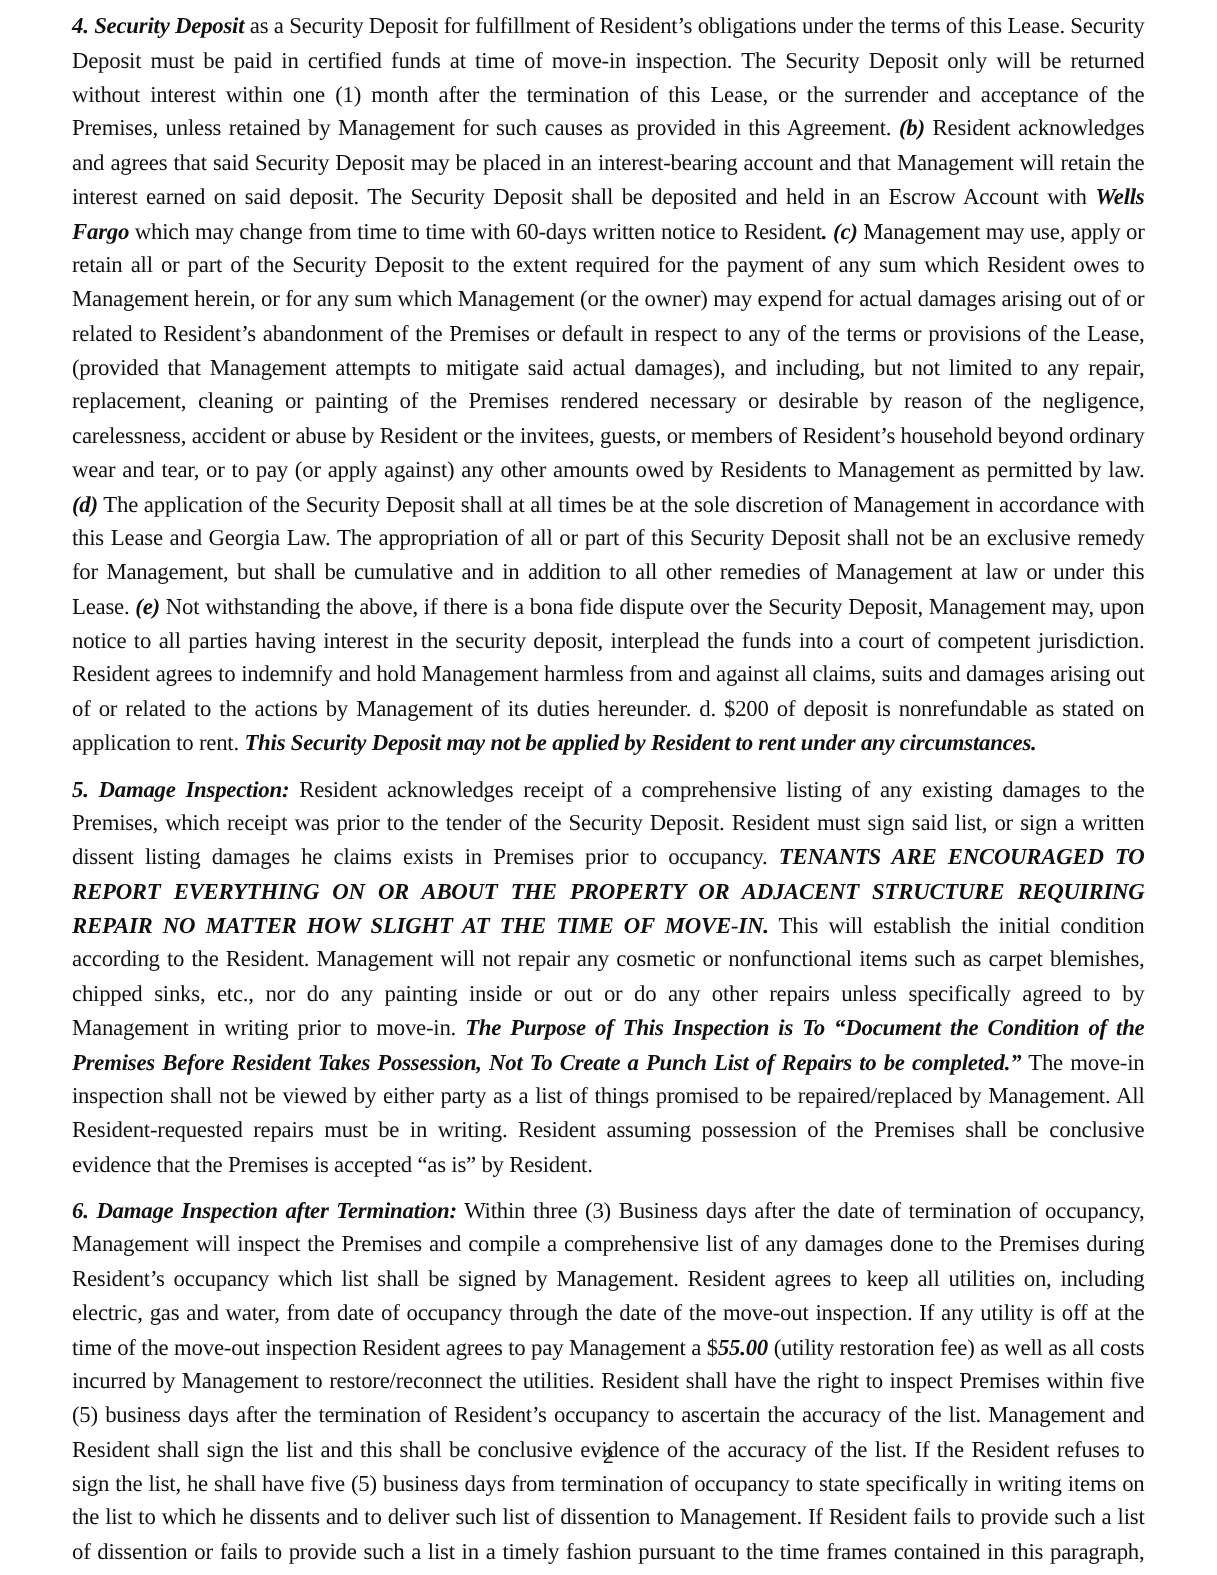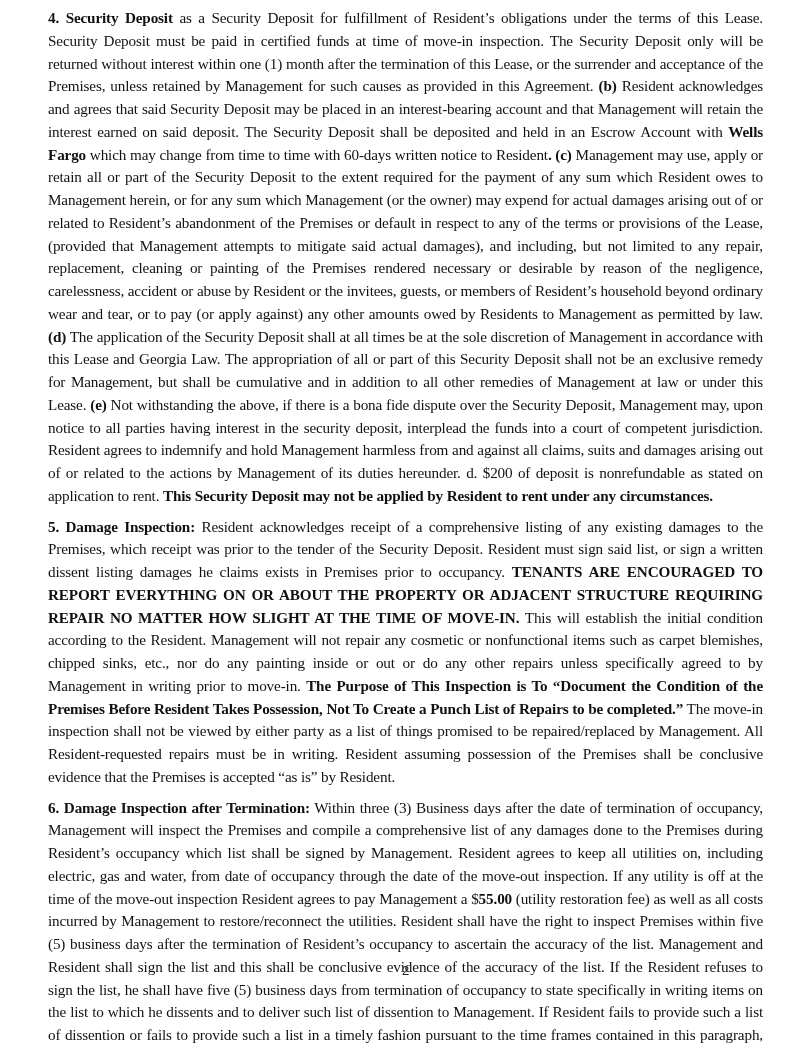"4. Security Deposit" b { font-style: none -> italic }
